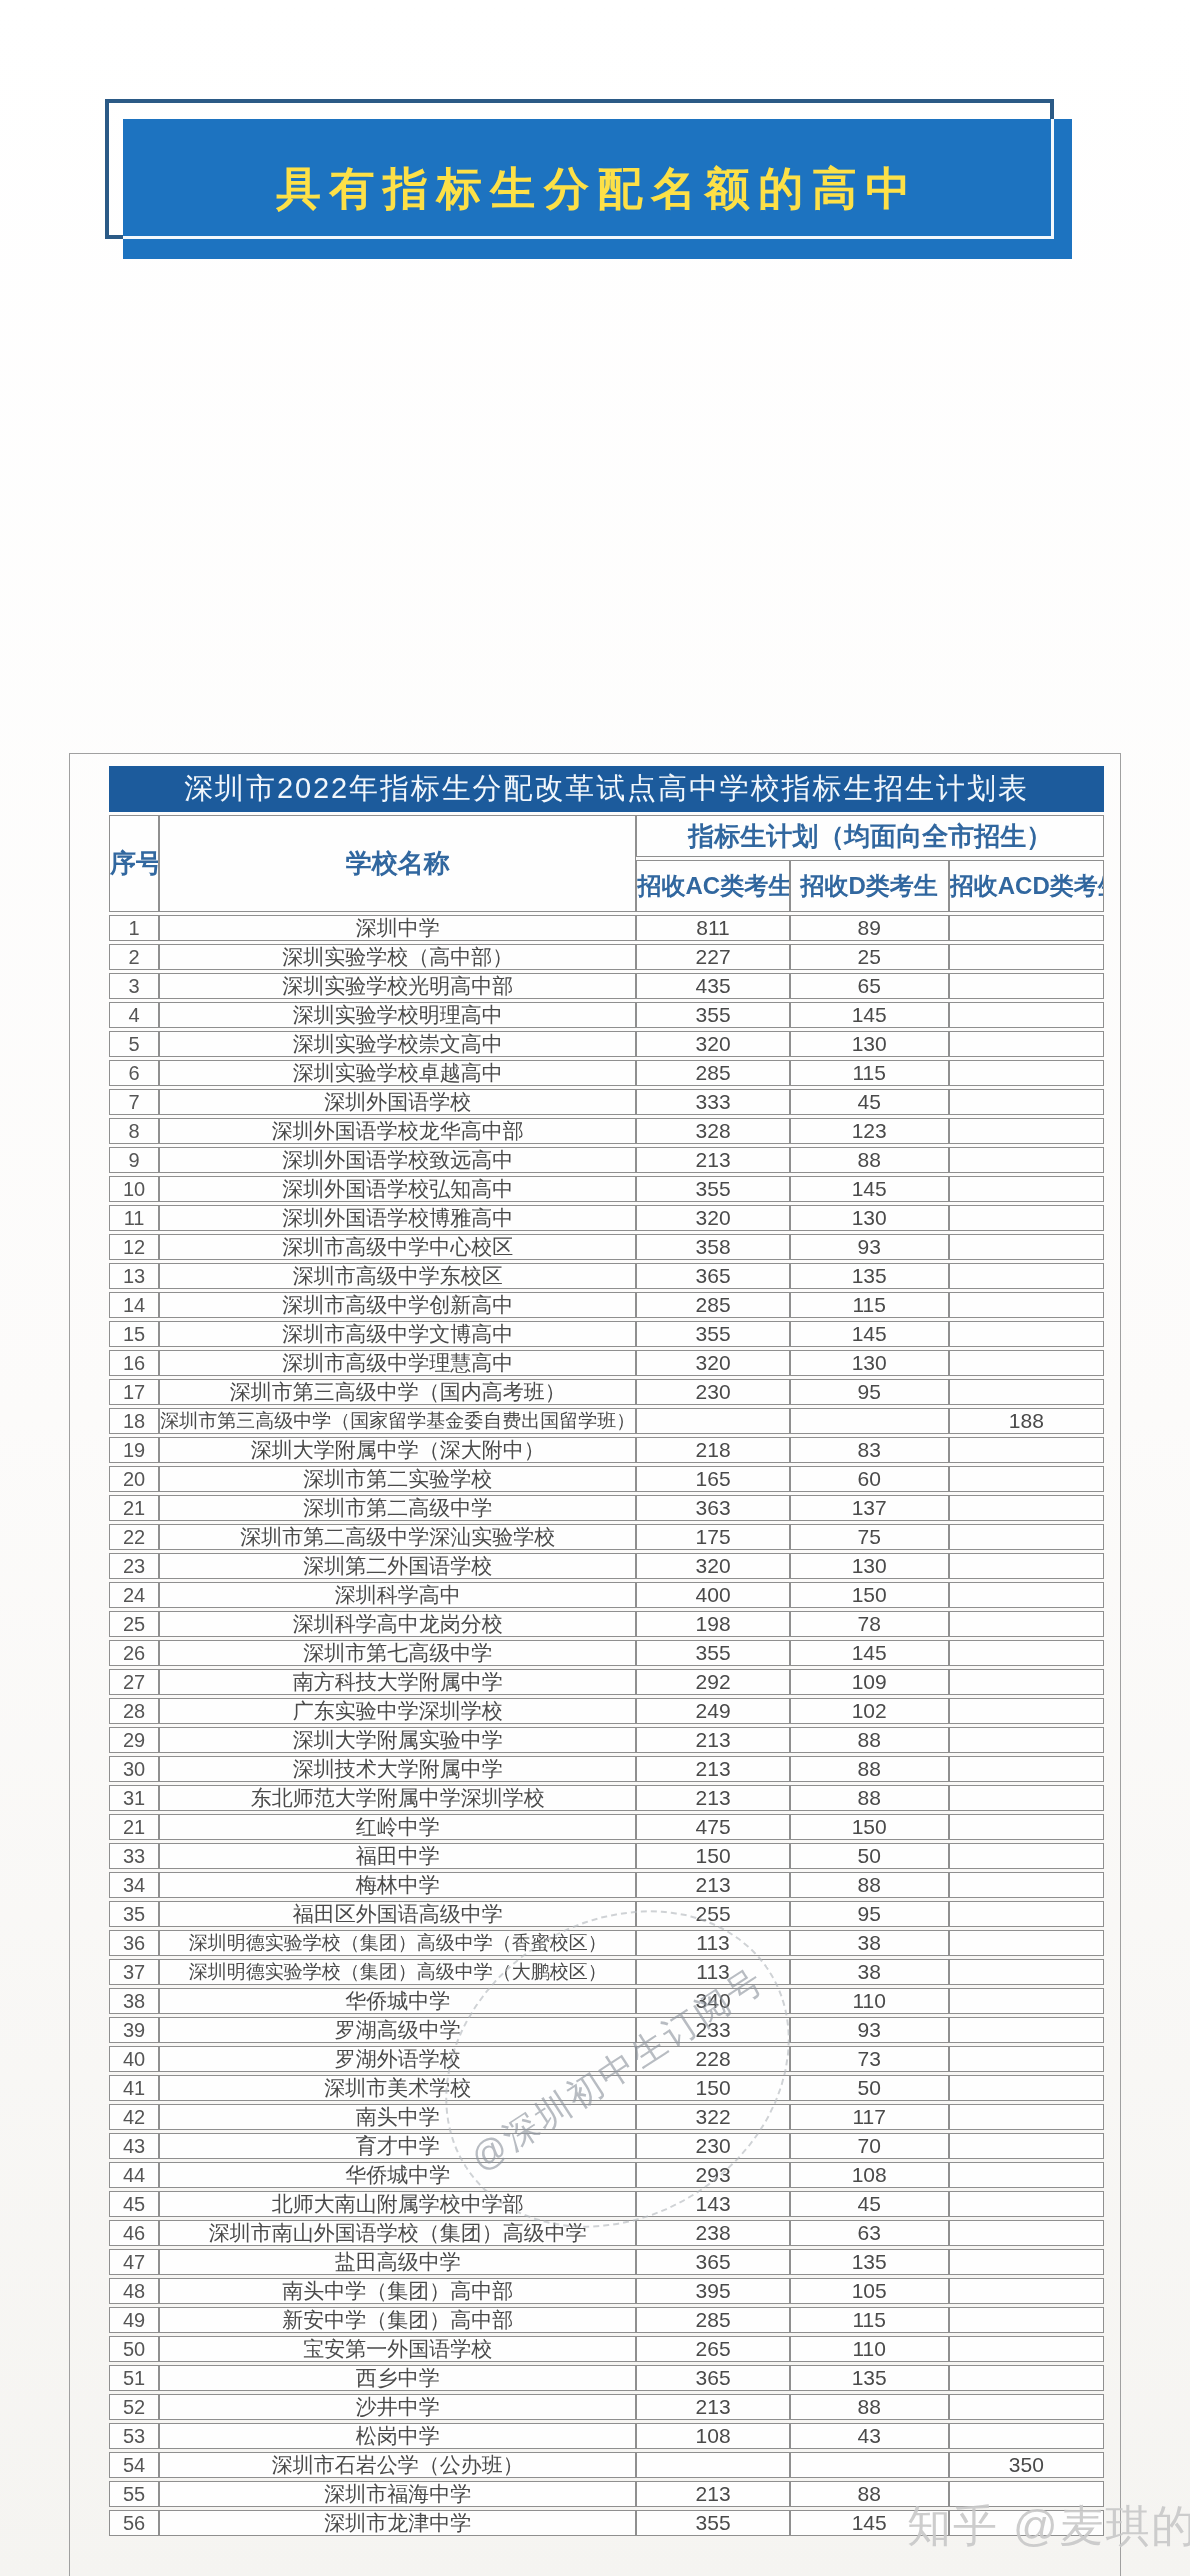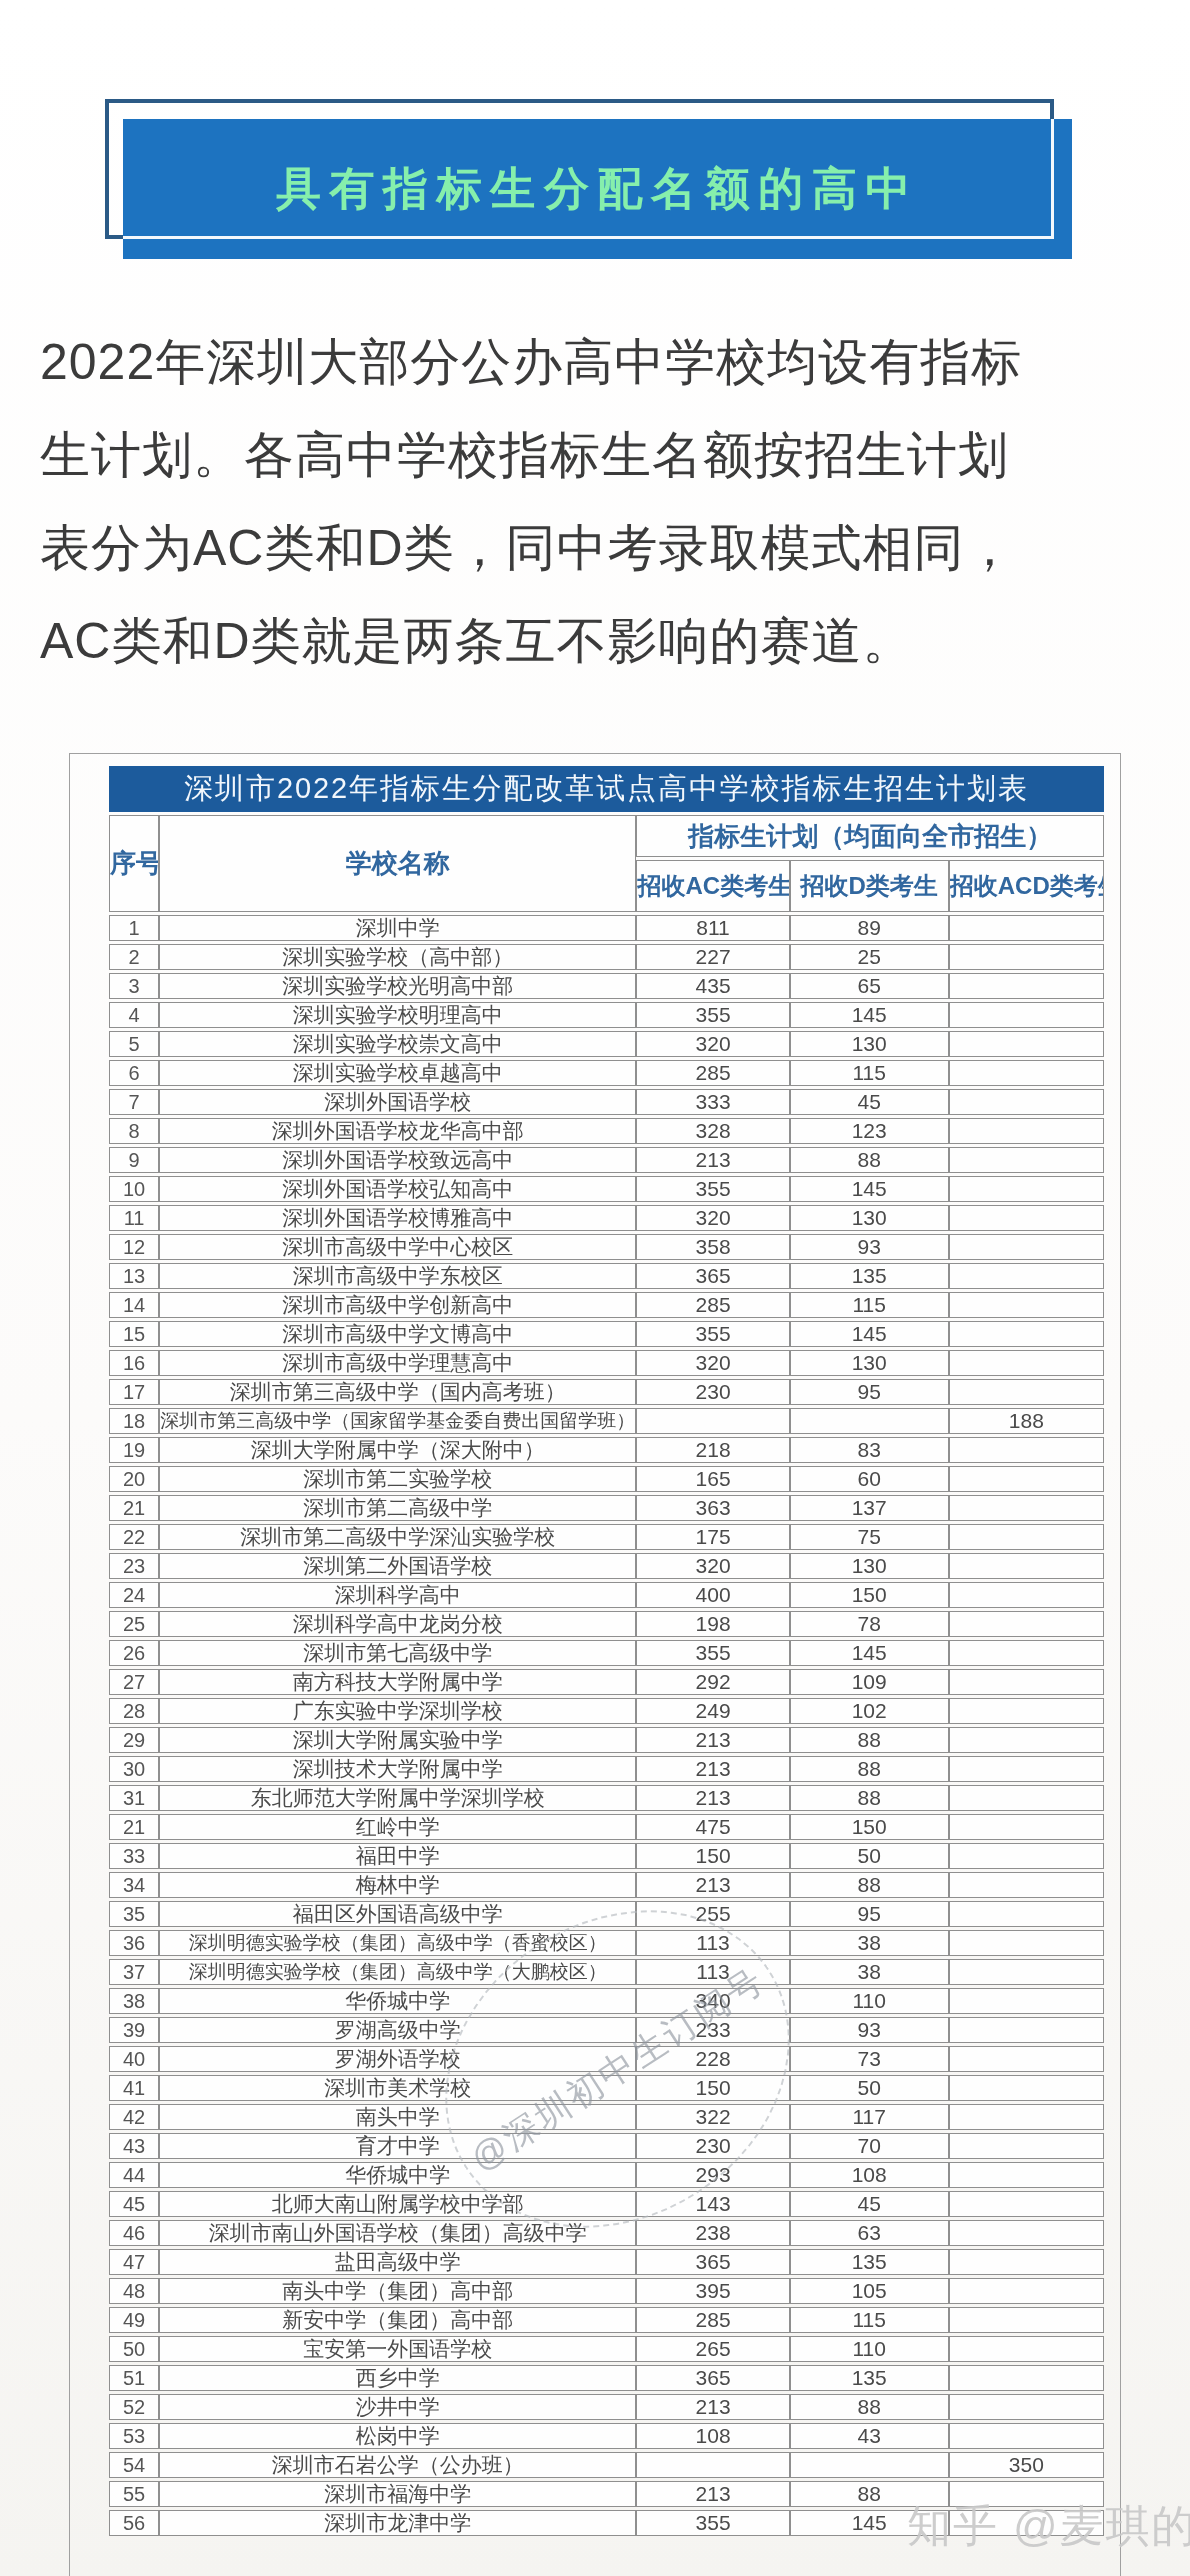"具有指标生分配名额的高中" .banner-title { color: #86efac -> #fde047 }
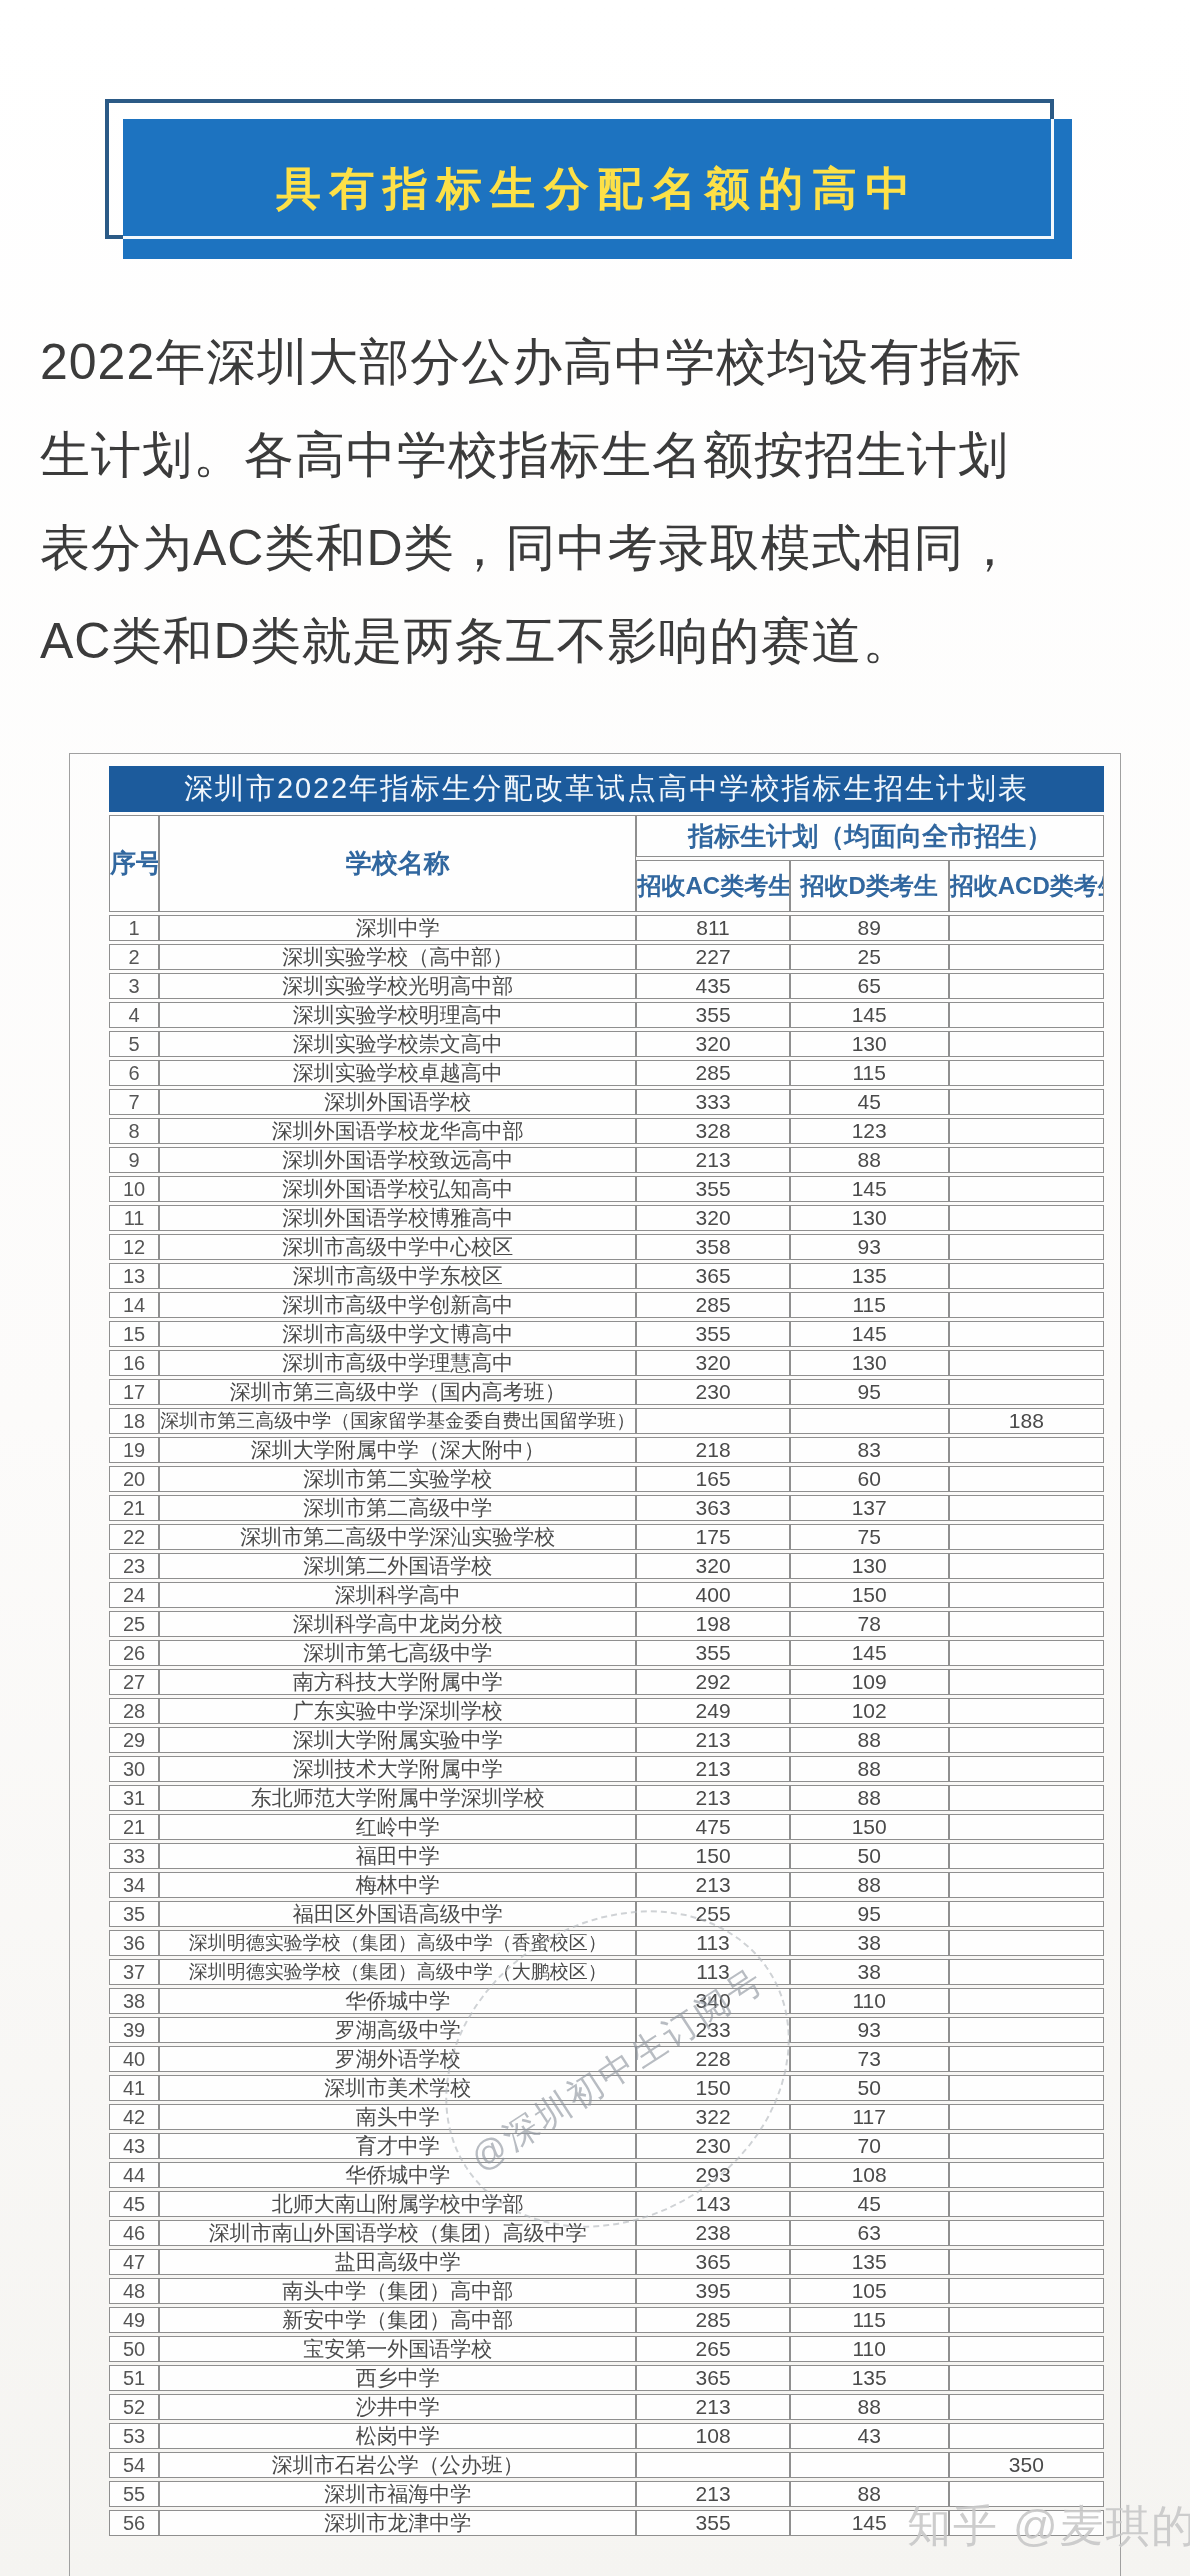"2022年深圳大部分公办高中学校均设有指标" p.intro { html: <p>2022年深圳大部分公办高中学校均设有指标 生计划。各高中学校指标生名额按招生计划 表分为AC类和D类，同中考录取模式相同， AC类和D类就是两条互不影响的赛道。</p> -> none }
